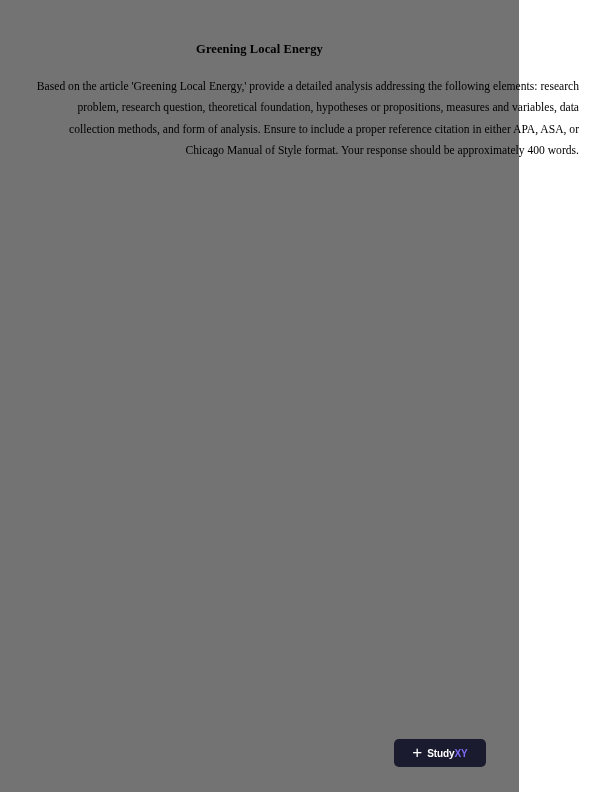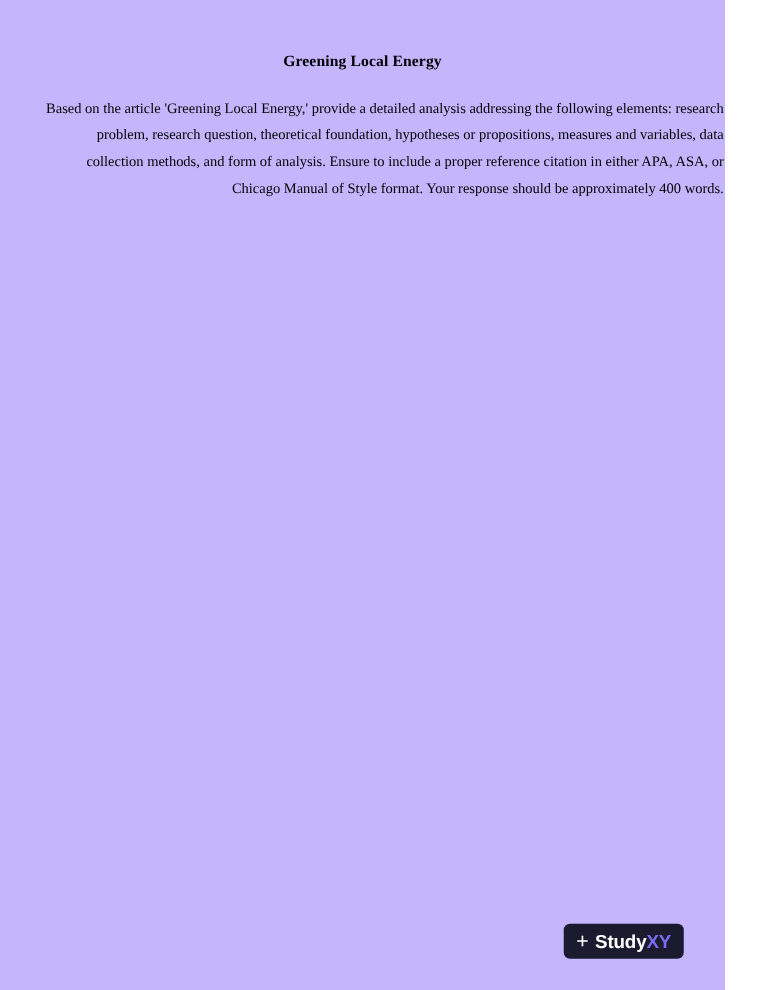"Greening Local Energy" .page { background: #c4b5fd -> #737373; width: 580px -> 519px }
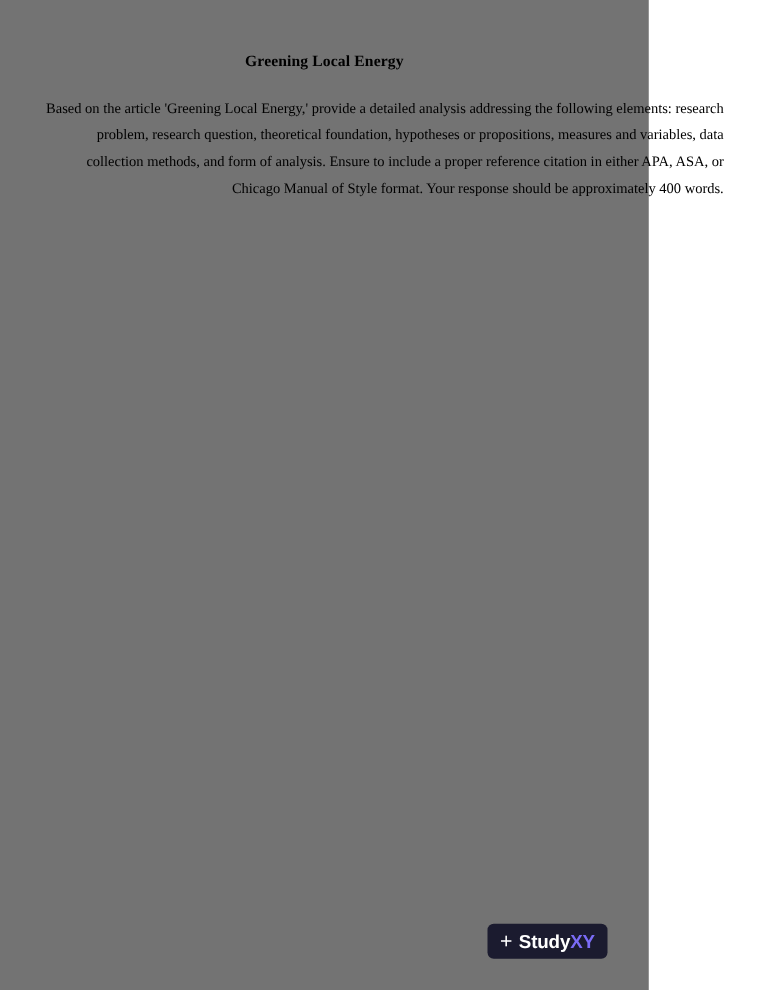"StudyXY" .logo-text { font-size: 15px -> 10px }
